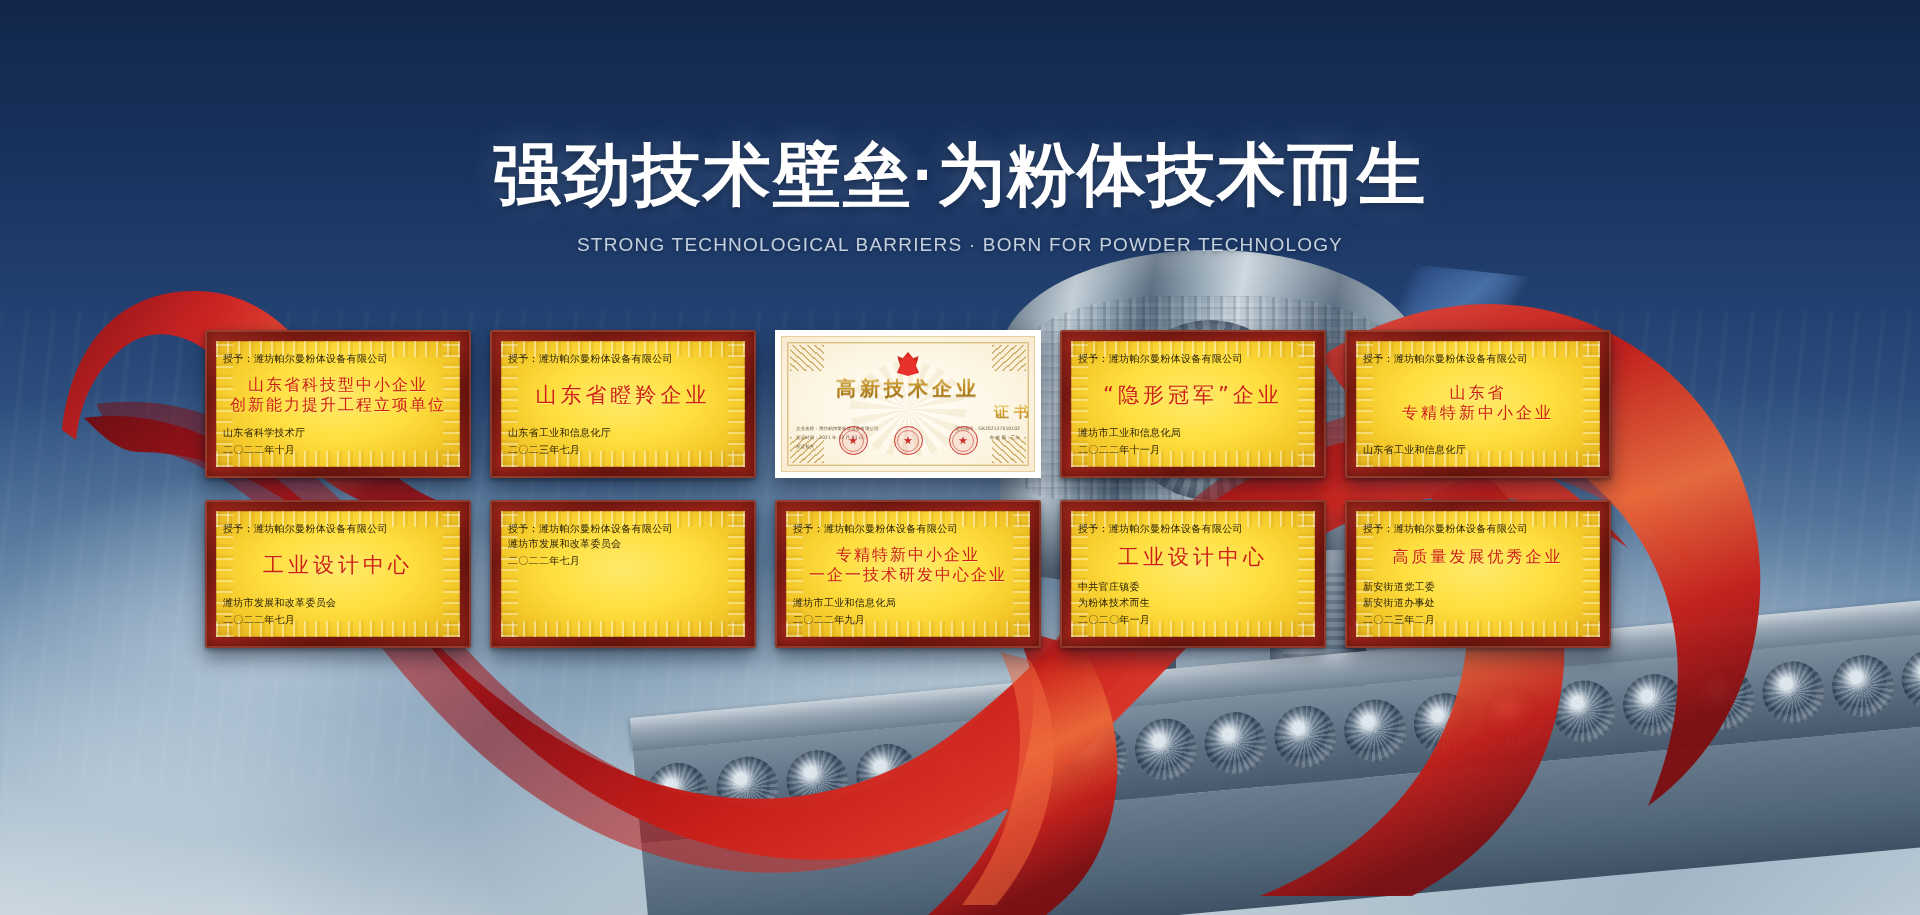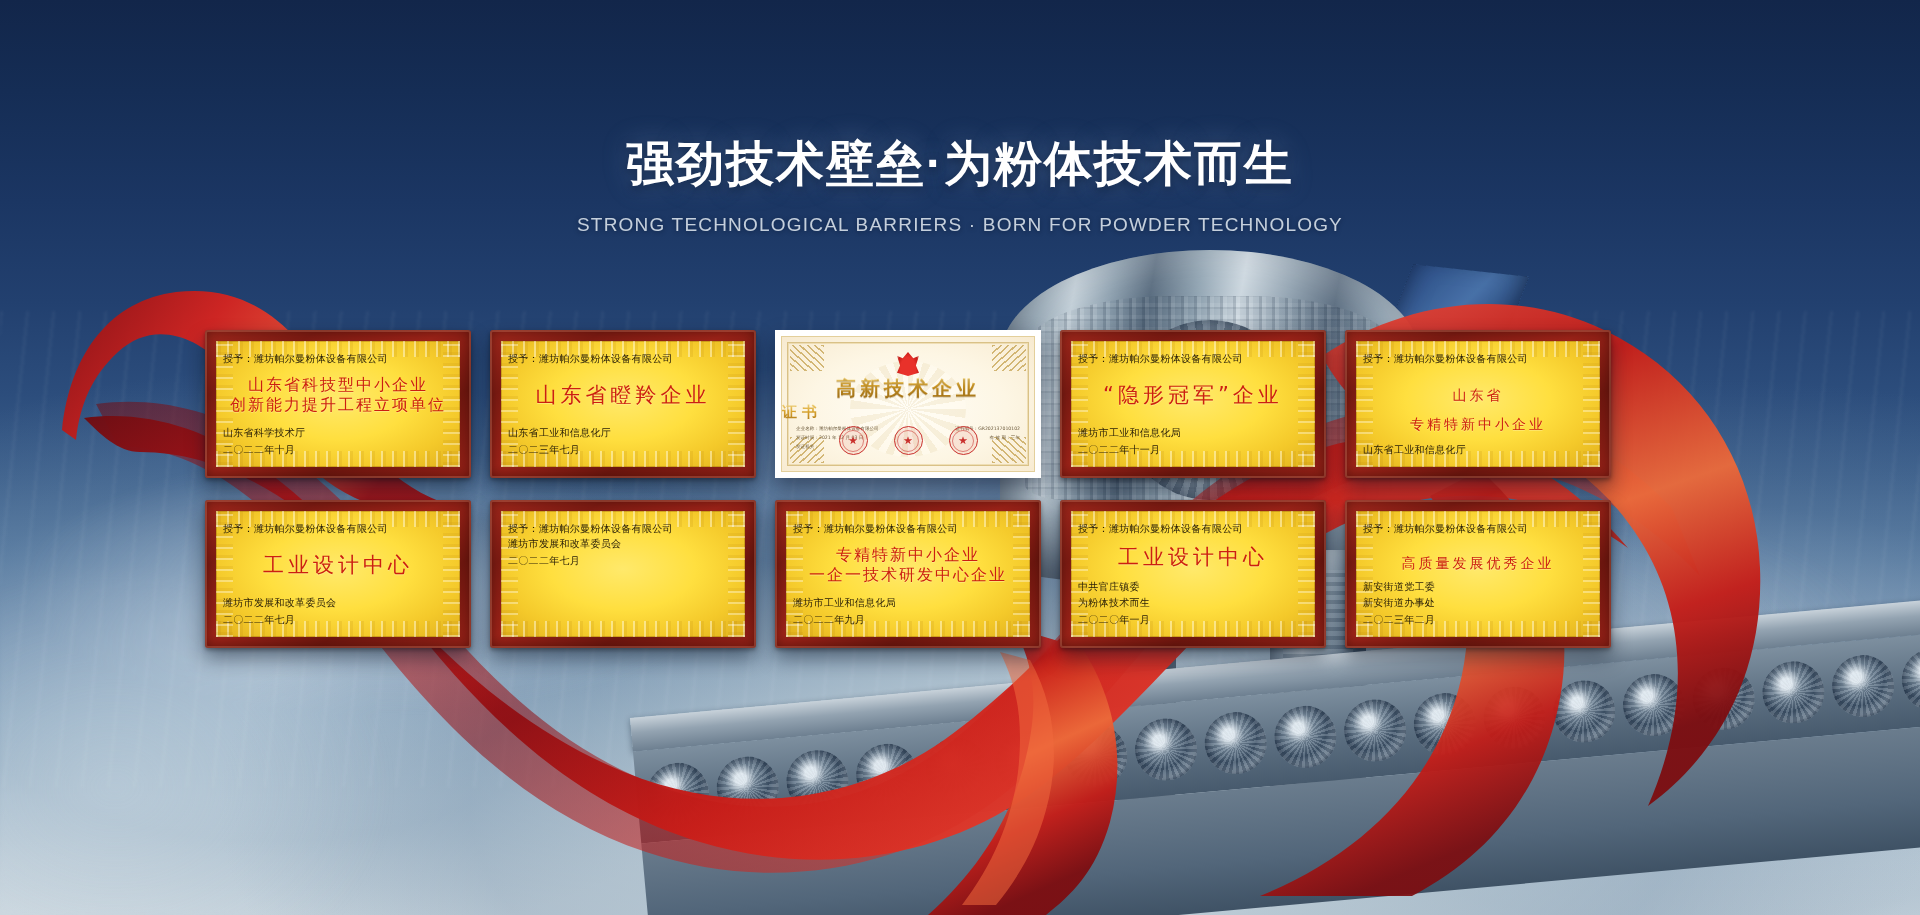"强劲技术壁垒·为粉体技术而生" .title { font-size: 48px -> 68px }
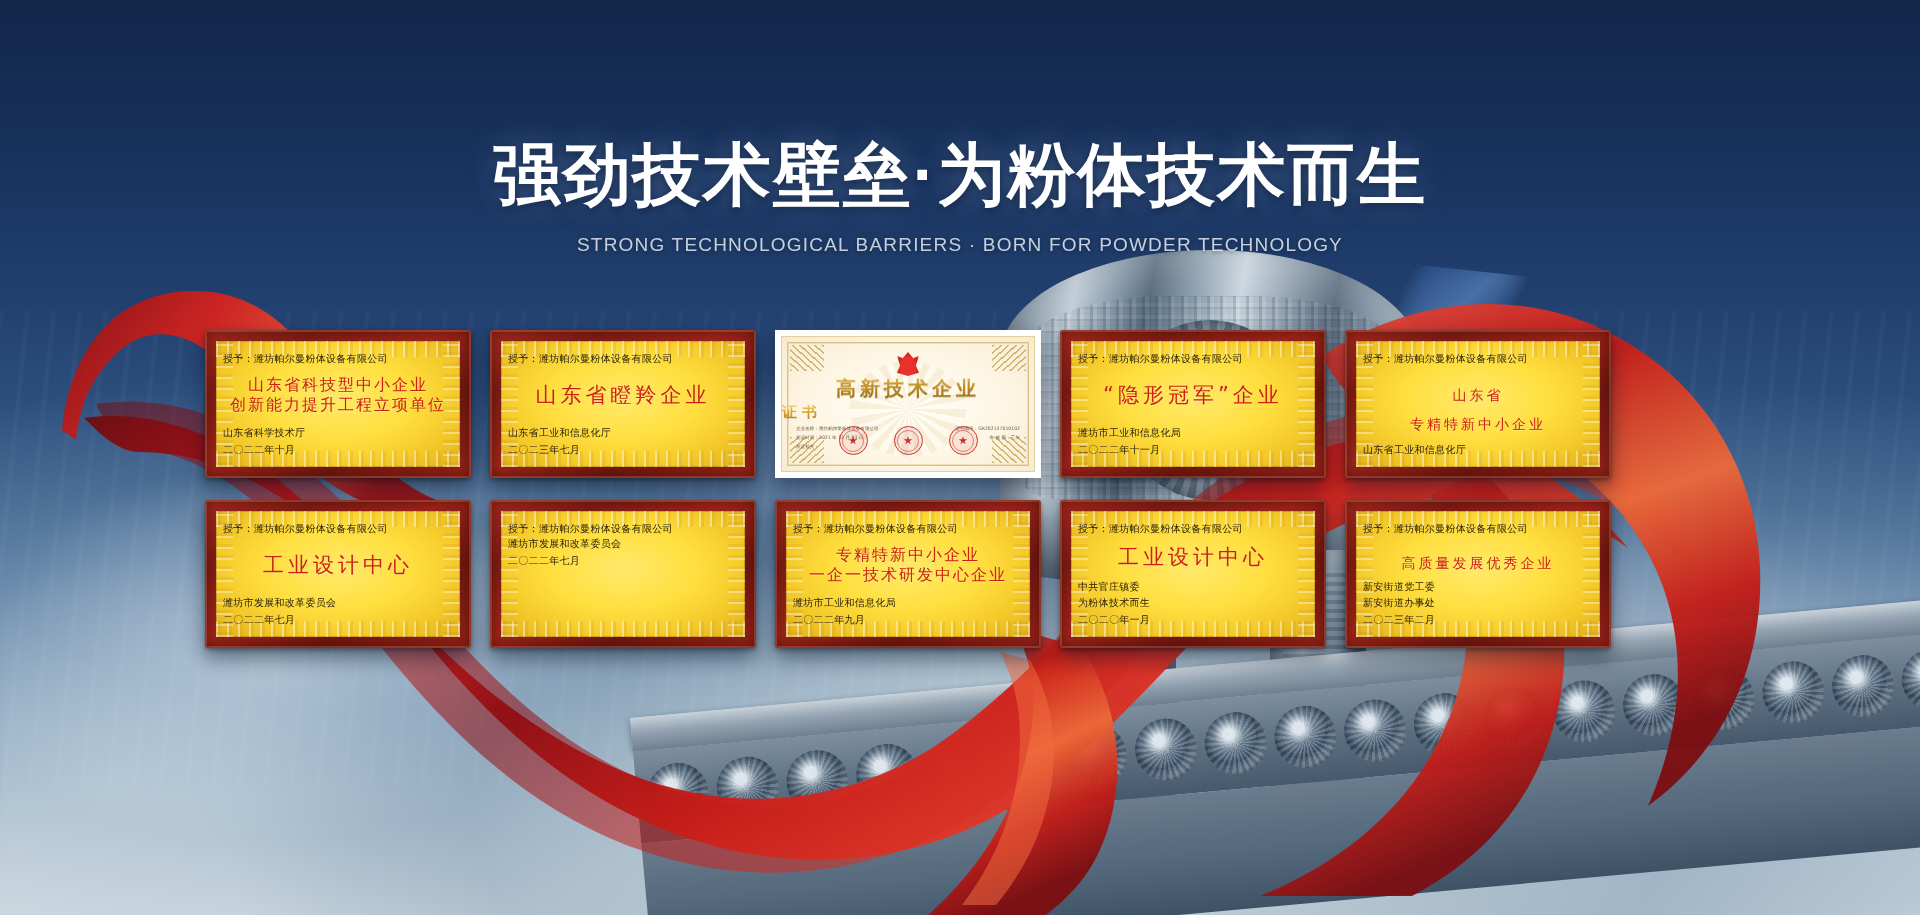"山东省" .s2 .mline { font-size: 14px -> 16px; margin-top: 12px -> none }
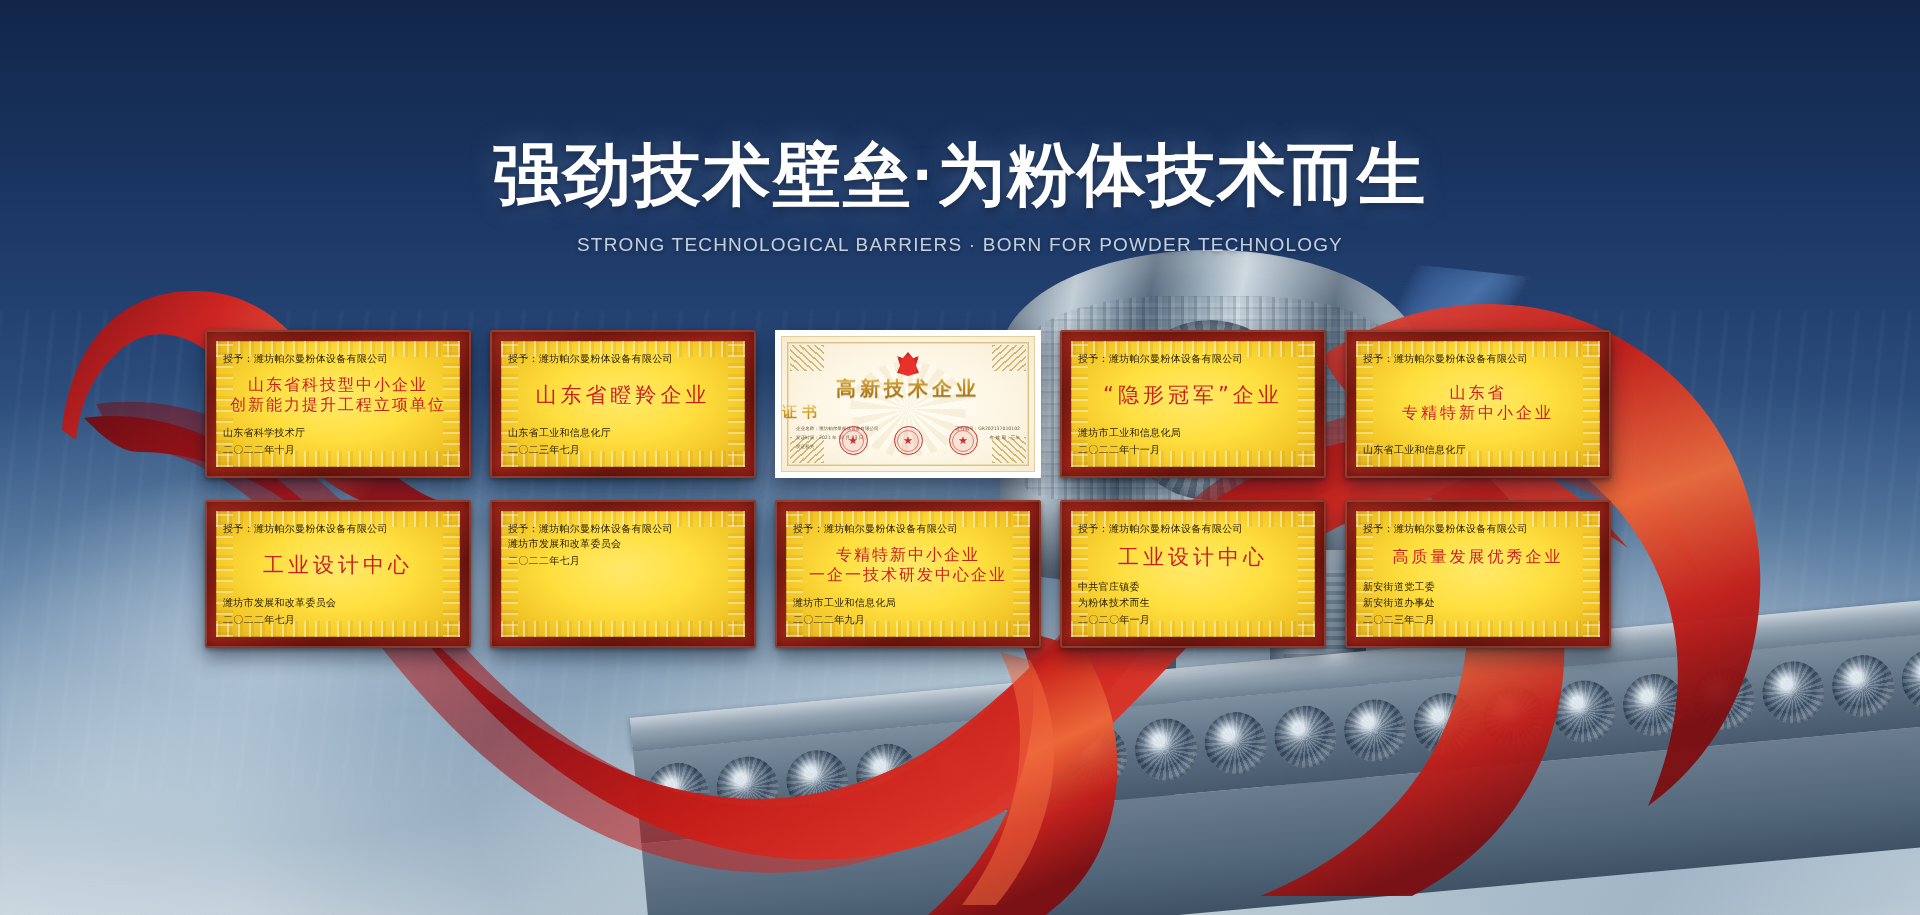"证书" .cert-sub { text-align: left -> right }
